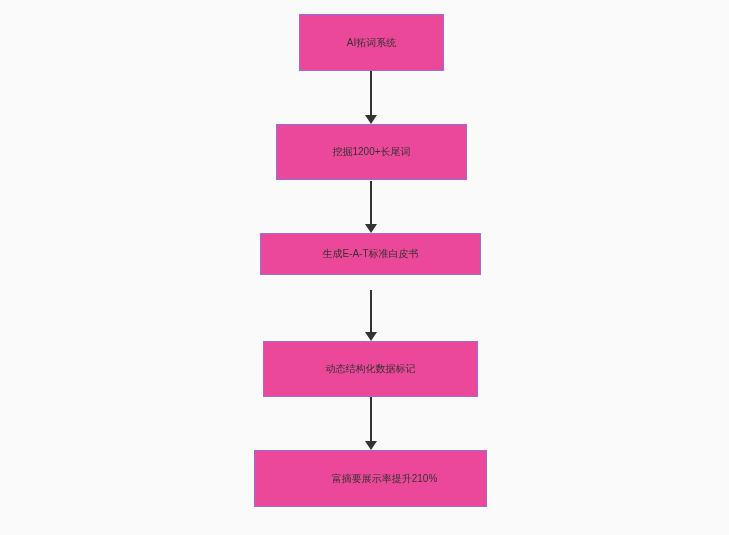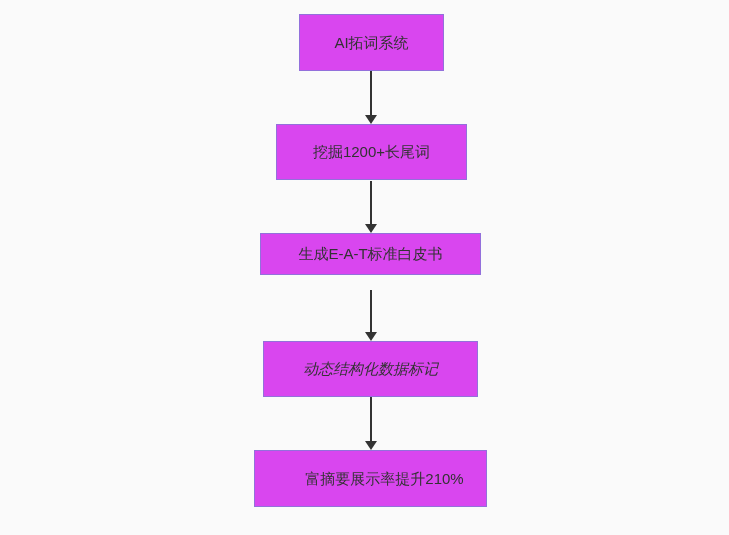"AI拓词系统" .flow-node { background: #d946ef -> #ec4899; font-size: 15px -> 10px }
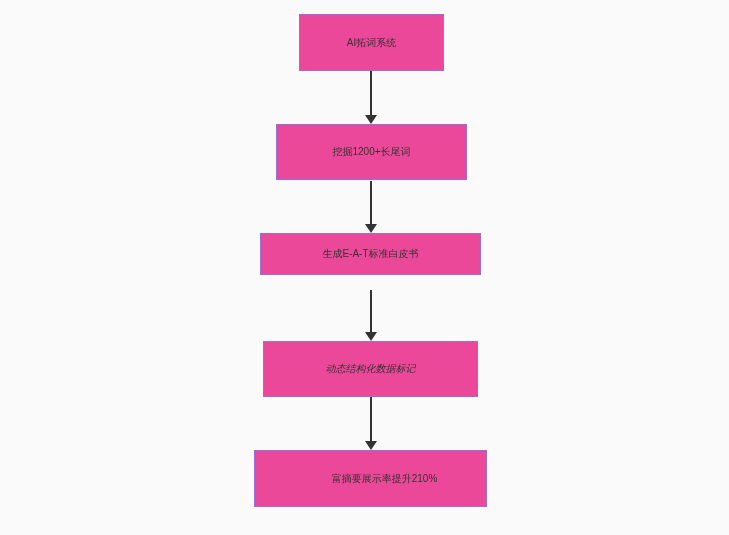"动态结构化数据标记" .node-4 { font-style: italic -> none }
